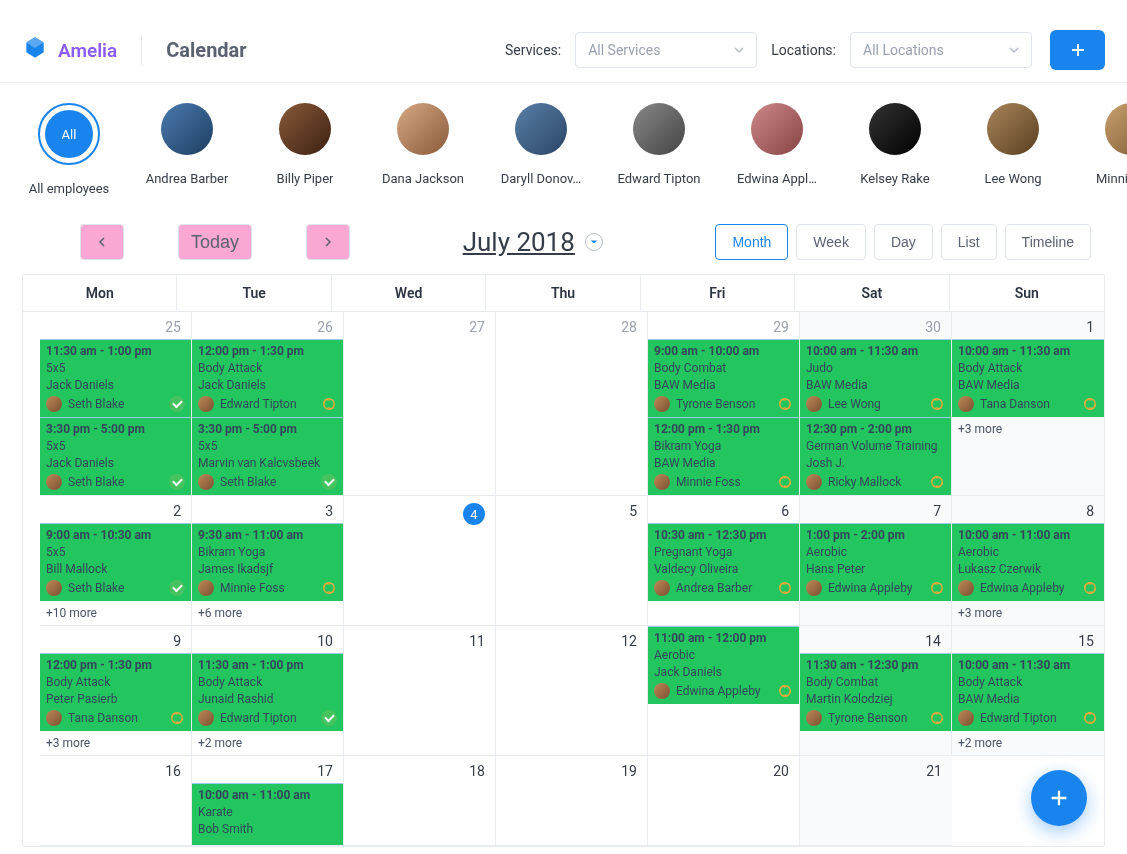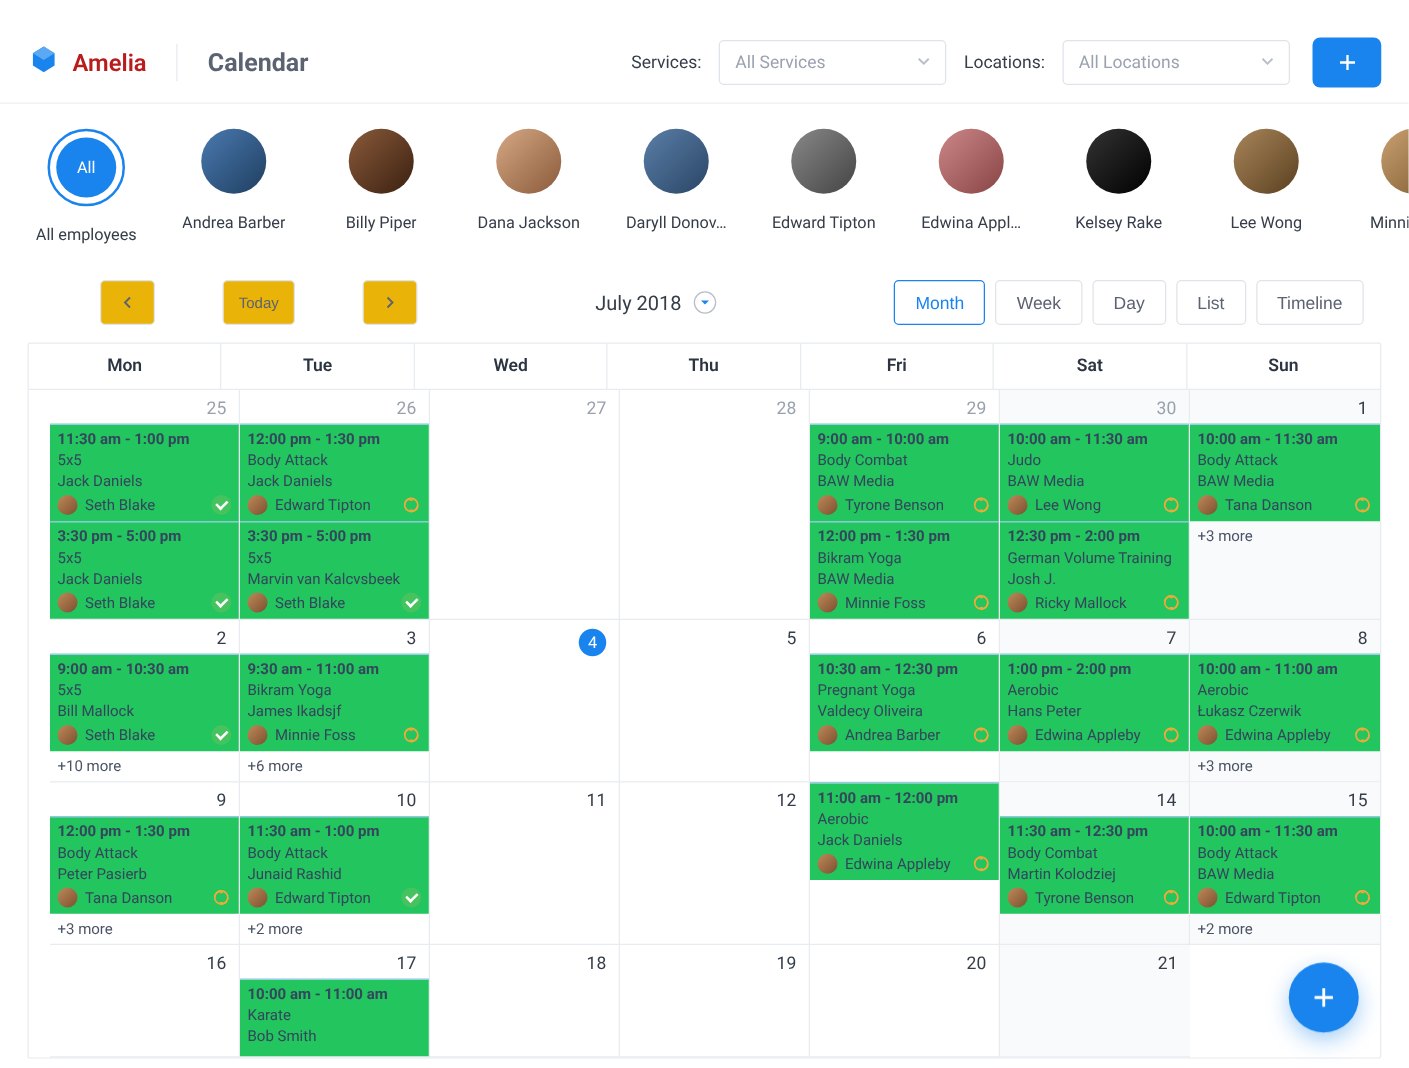"Amelia" .logo-text { color: #b91c1c -> #8b5cf6 }
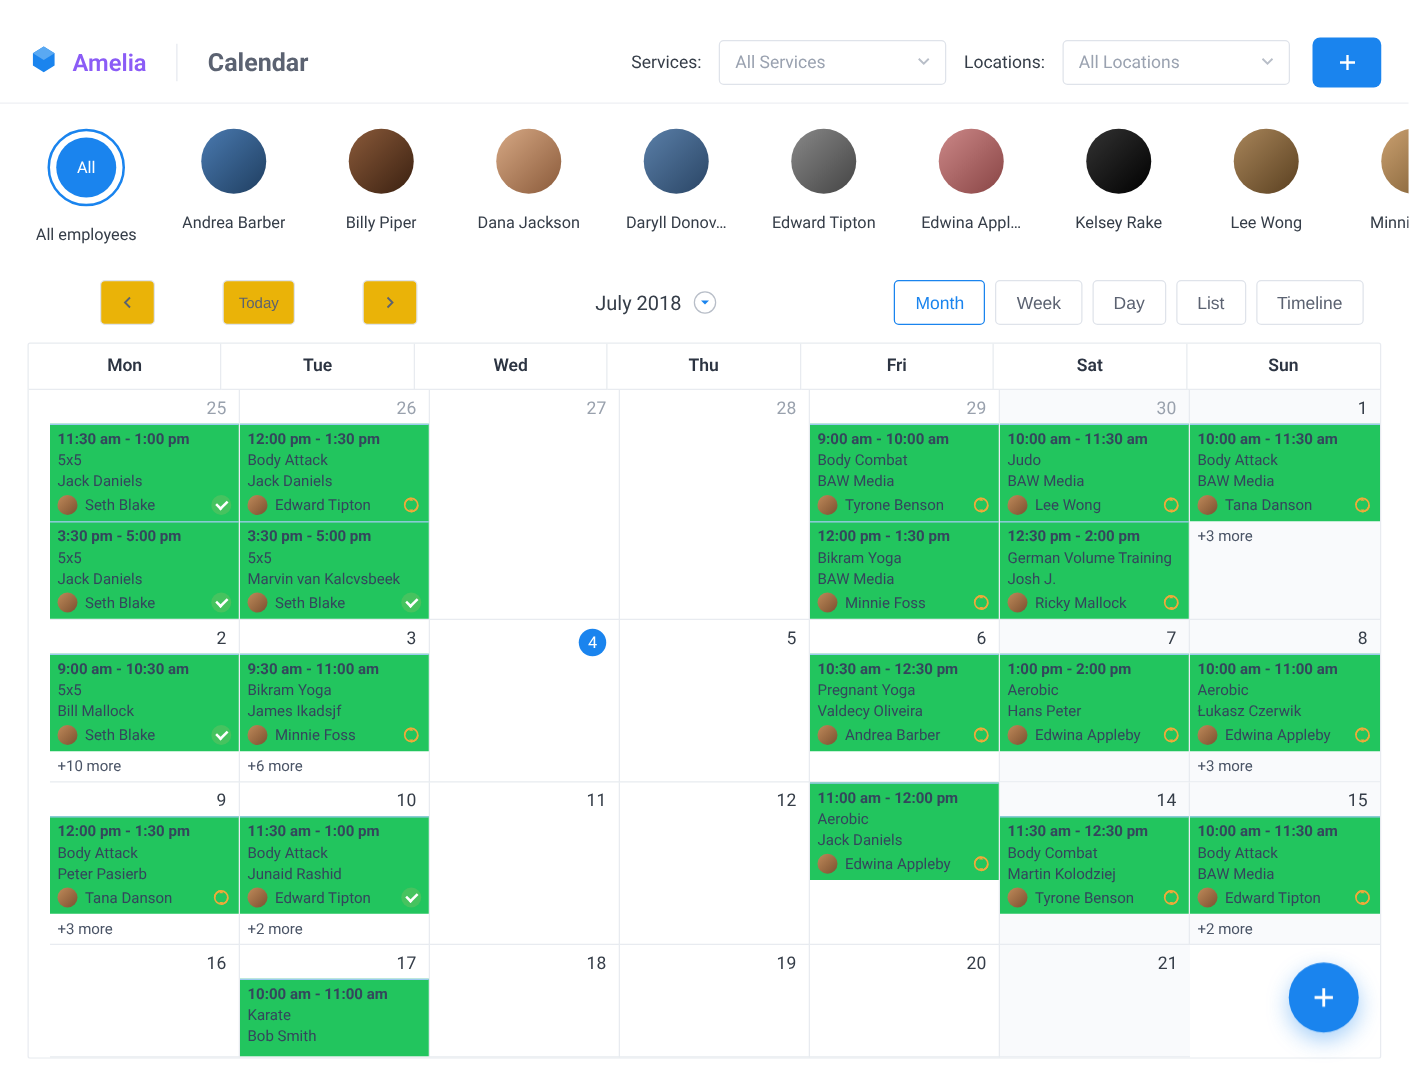"Today" .nav-btn { background: #eab308 -> #f9a8d4; font-size: 12px -> 18px }
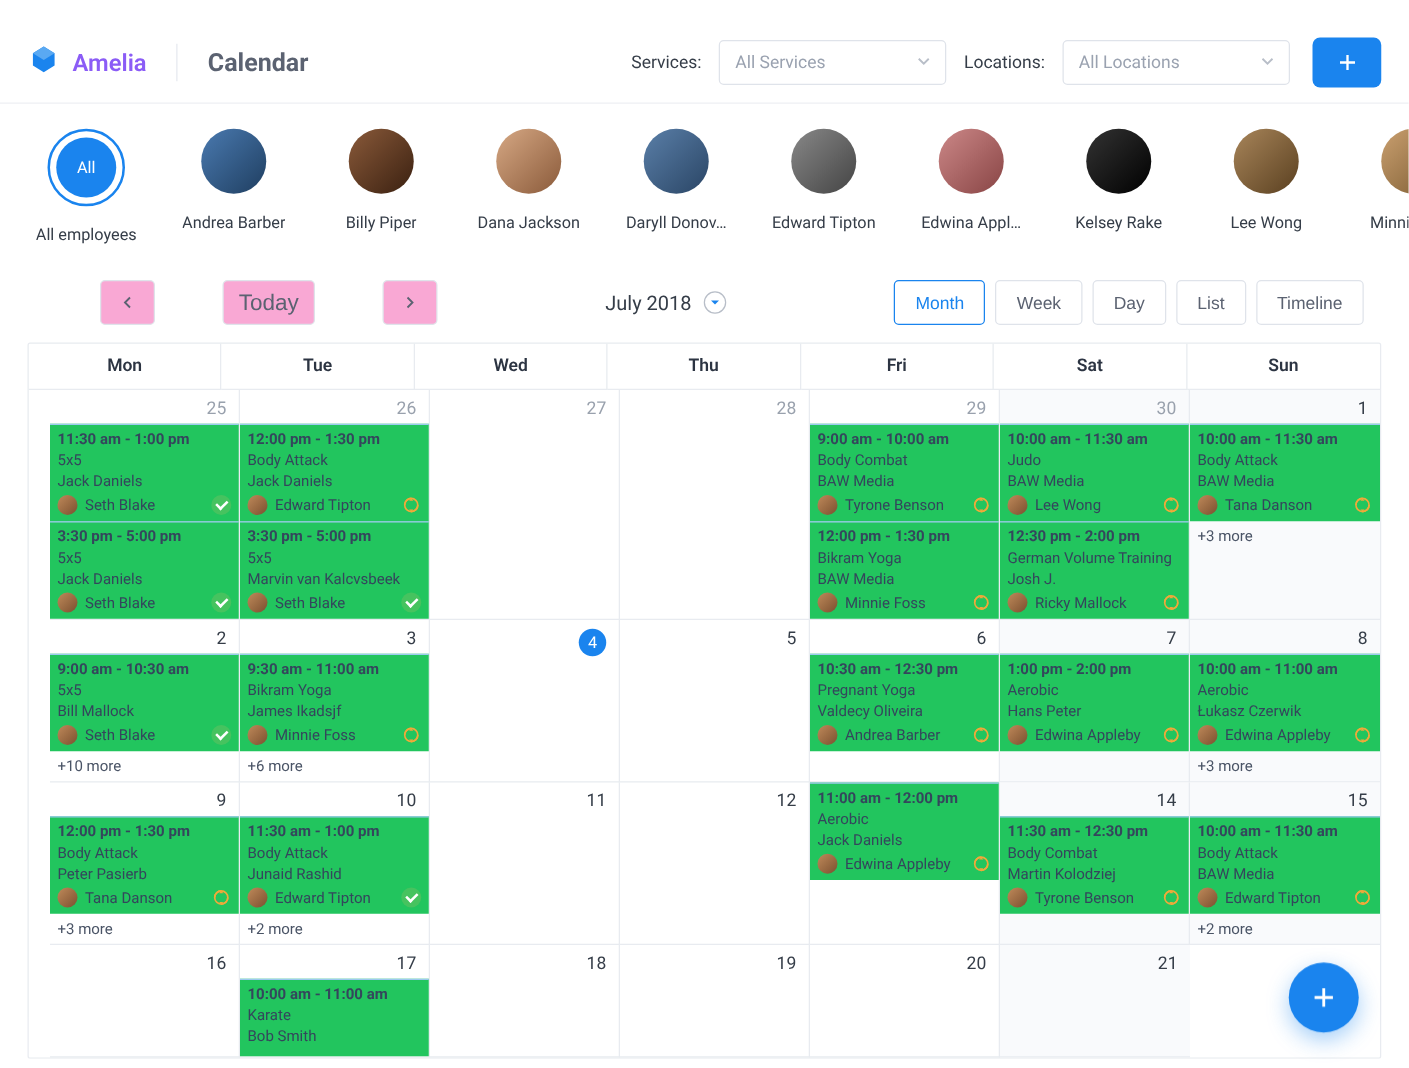"July 2018" .date-label { font-size: 16px -> 26px; text-decoration: none -> underline }
